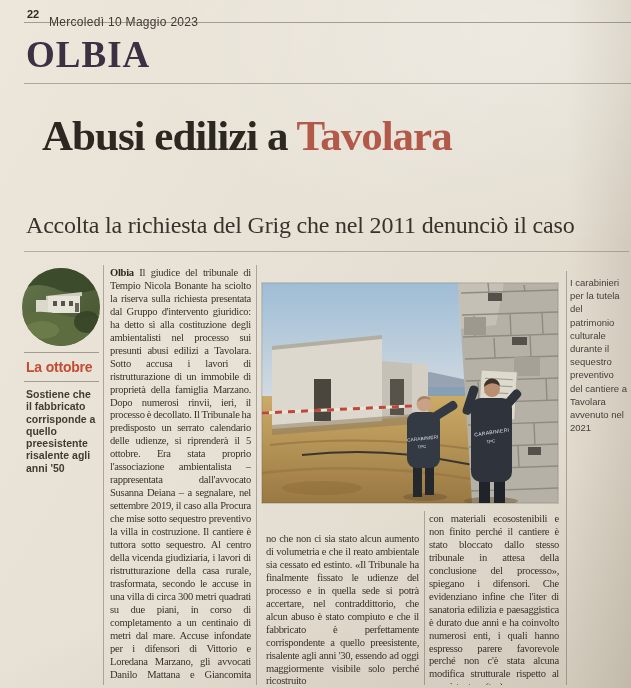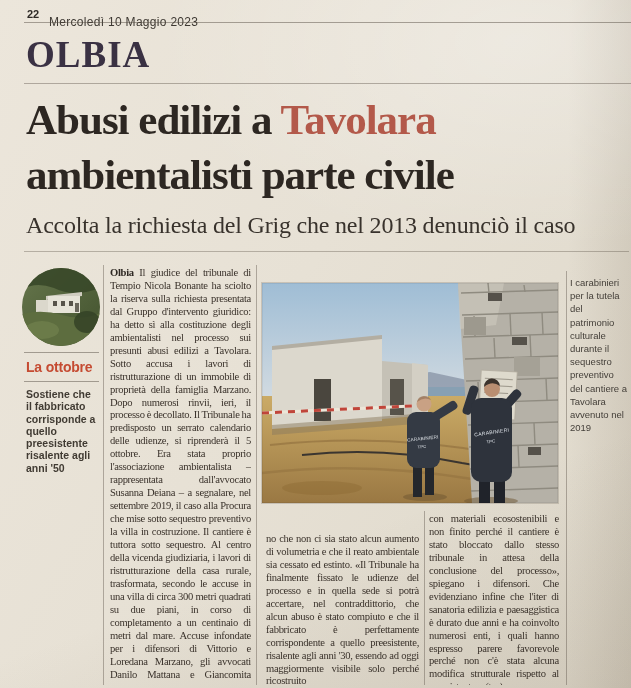"Abusi edilizi a Tavolara" h1.abs { margin: 0 -> 16px }
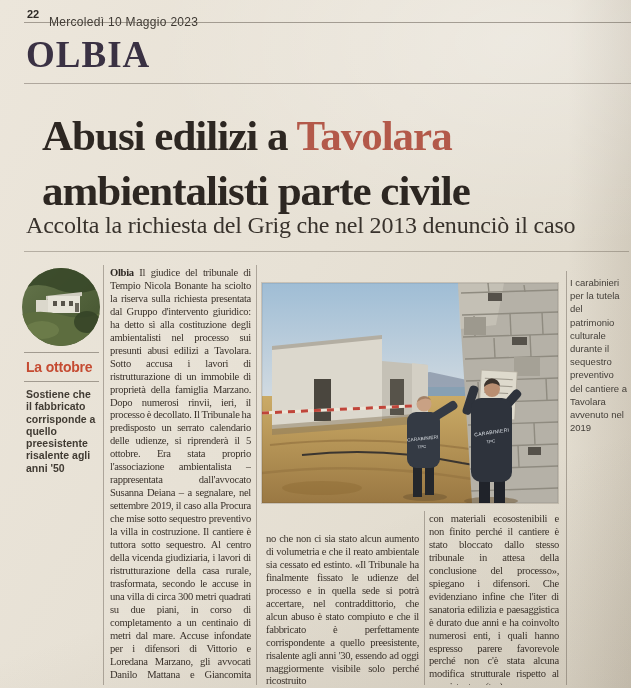"ambientalisti parte civile" span.hl2 { html: <span>ambientalisti parte civile</span> -> none }
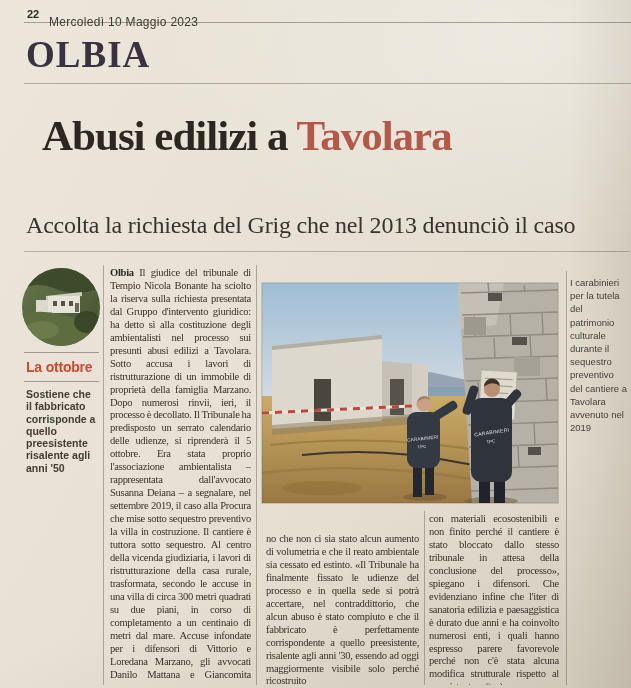"Accolta la richiesta del Grig" div.abs { text: 2013 -> 2011 }
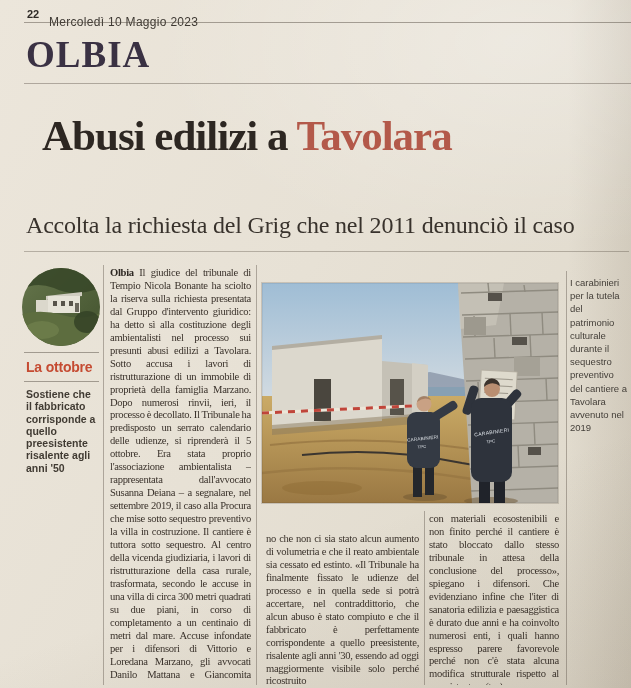"I carabinieri per la tutela" div.abs { text: 2019 -> 2021 }
